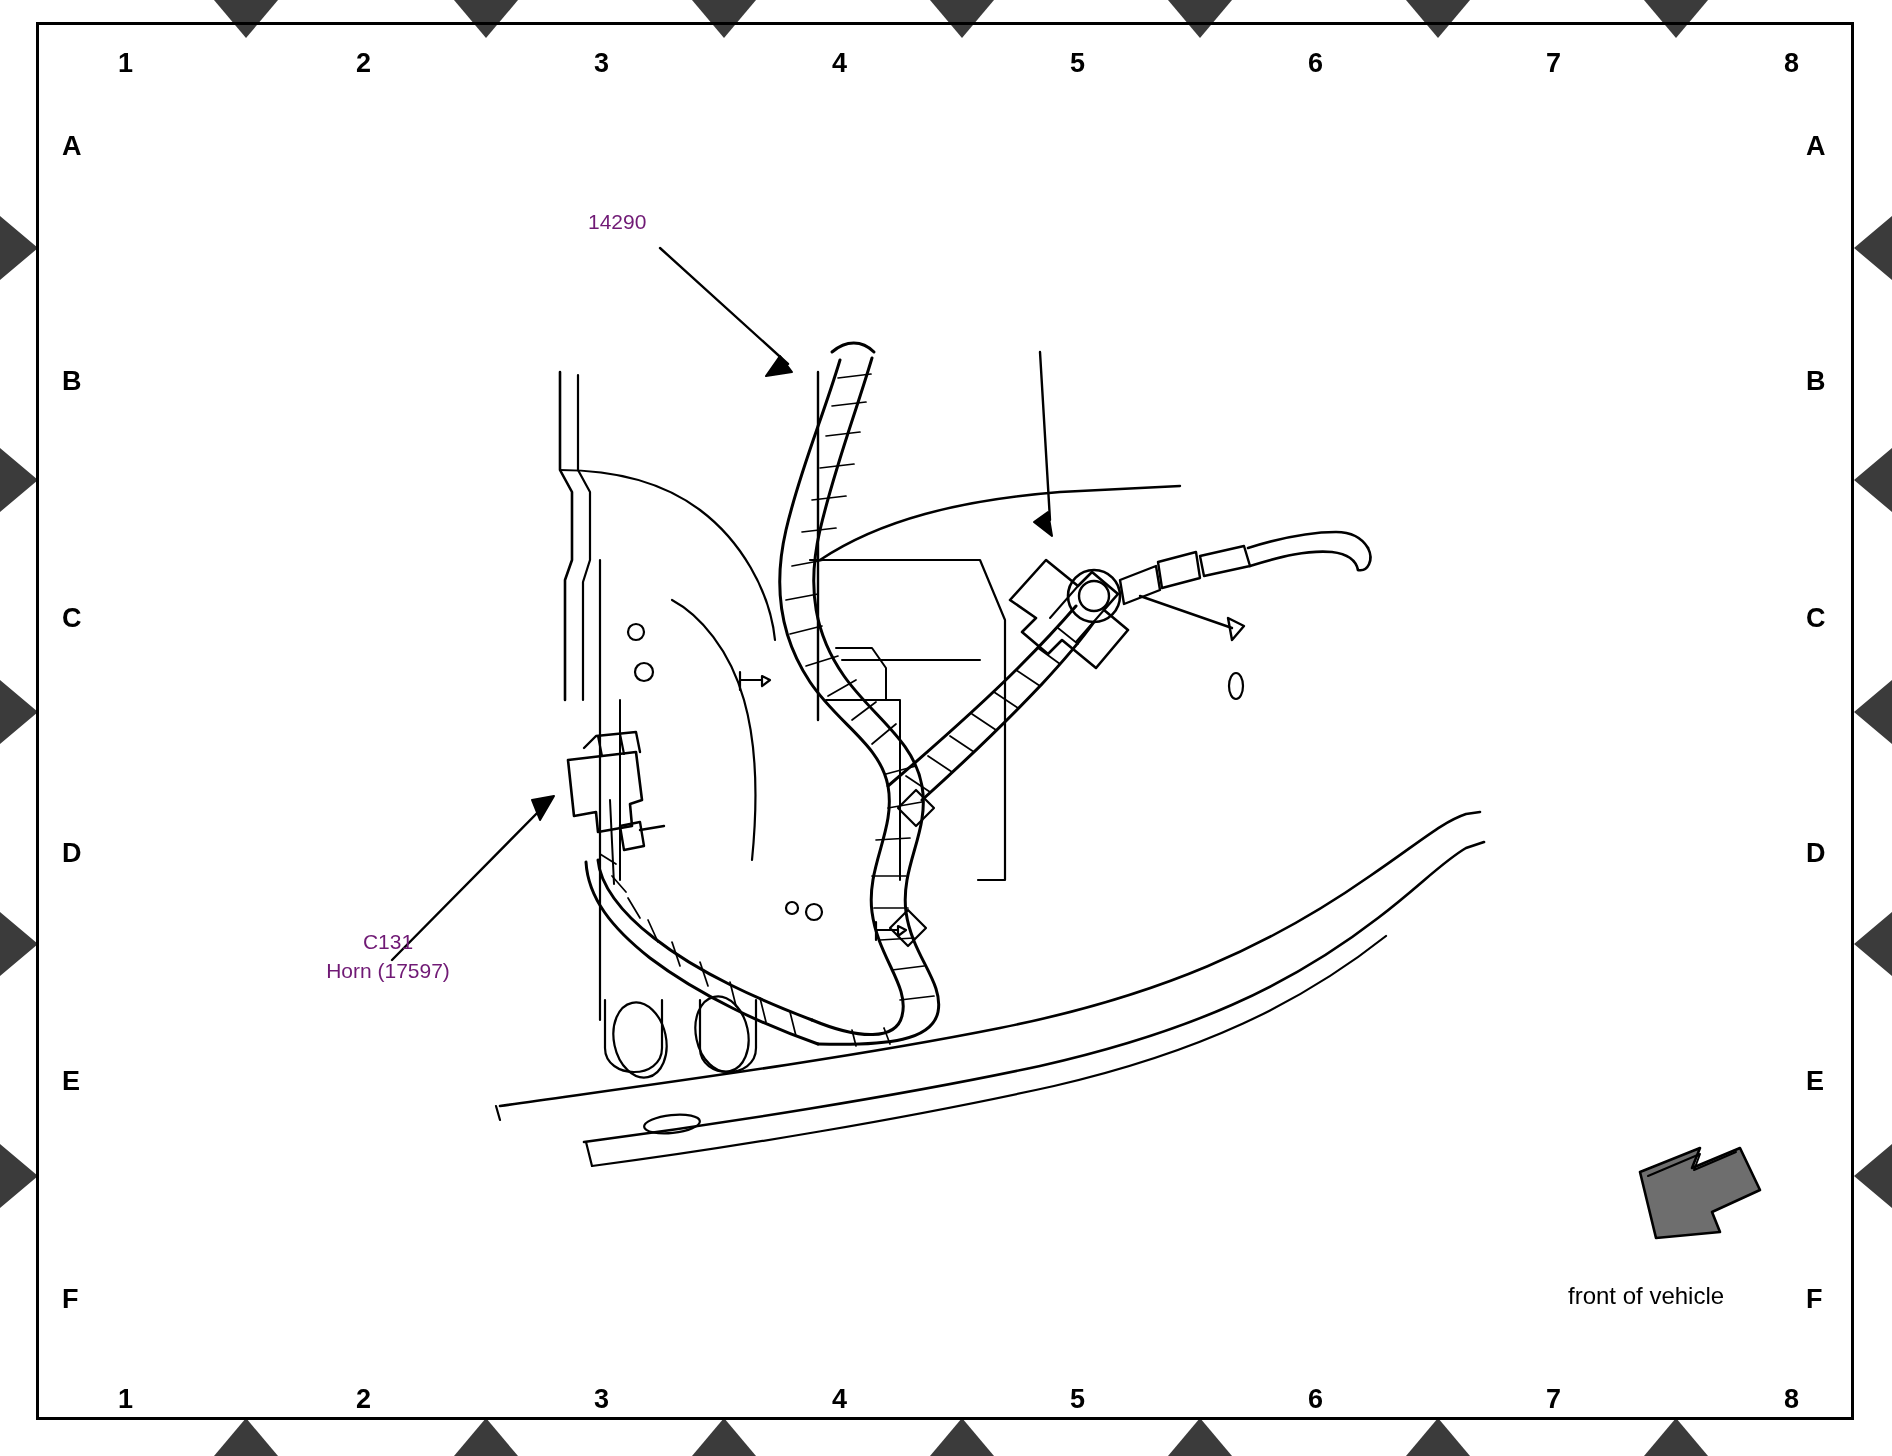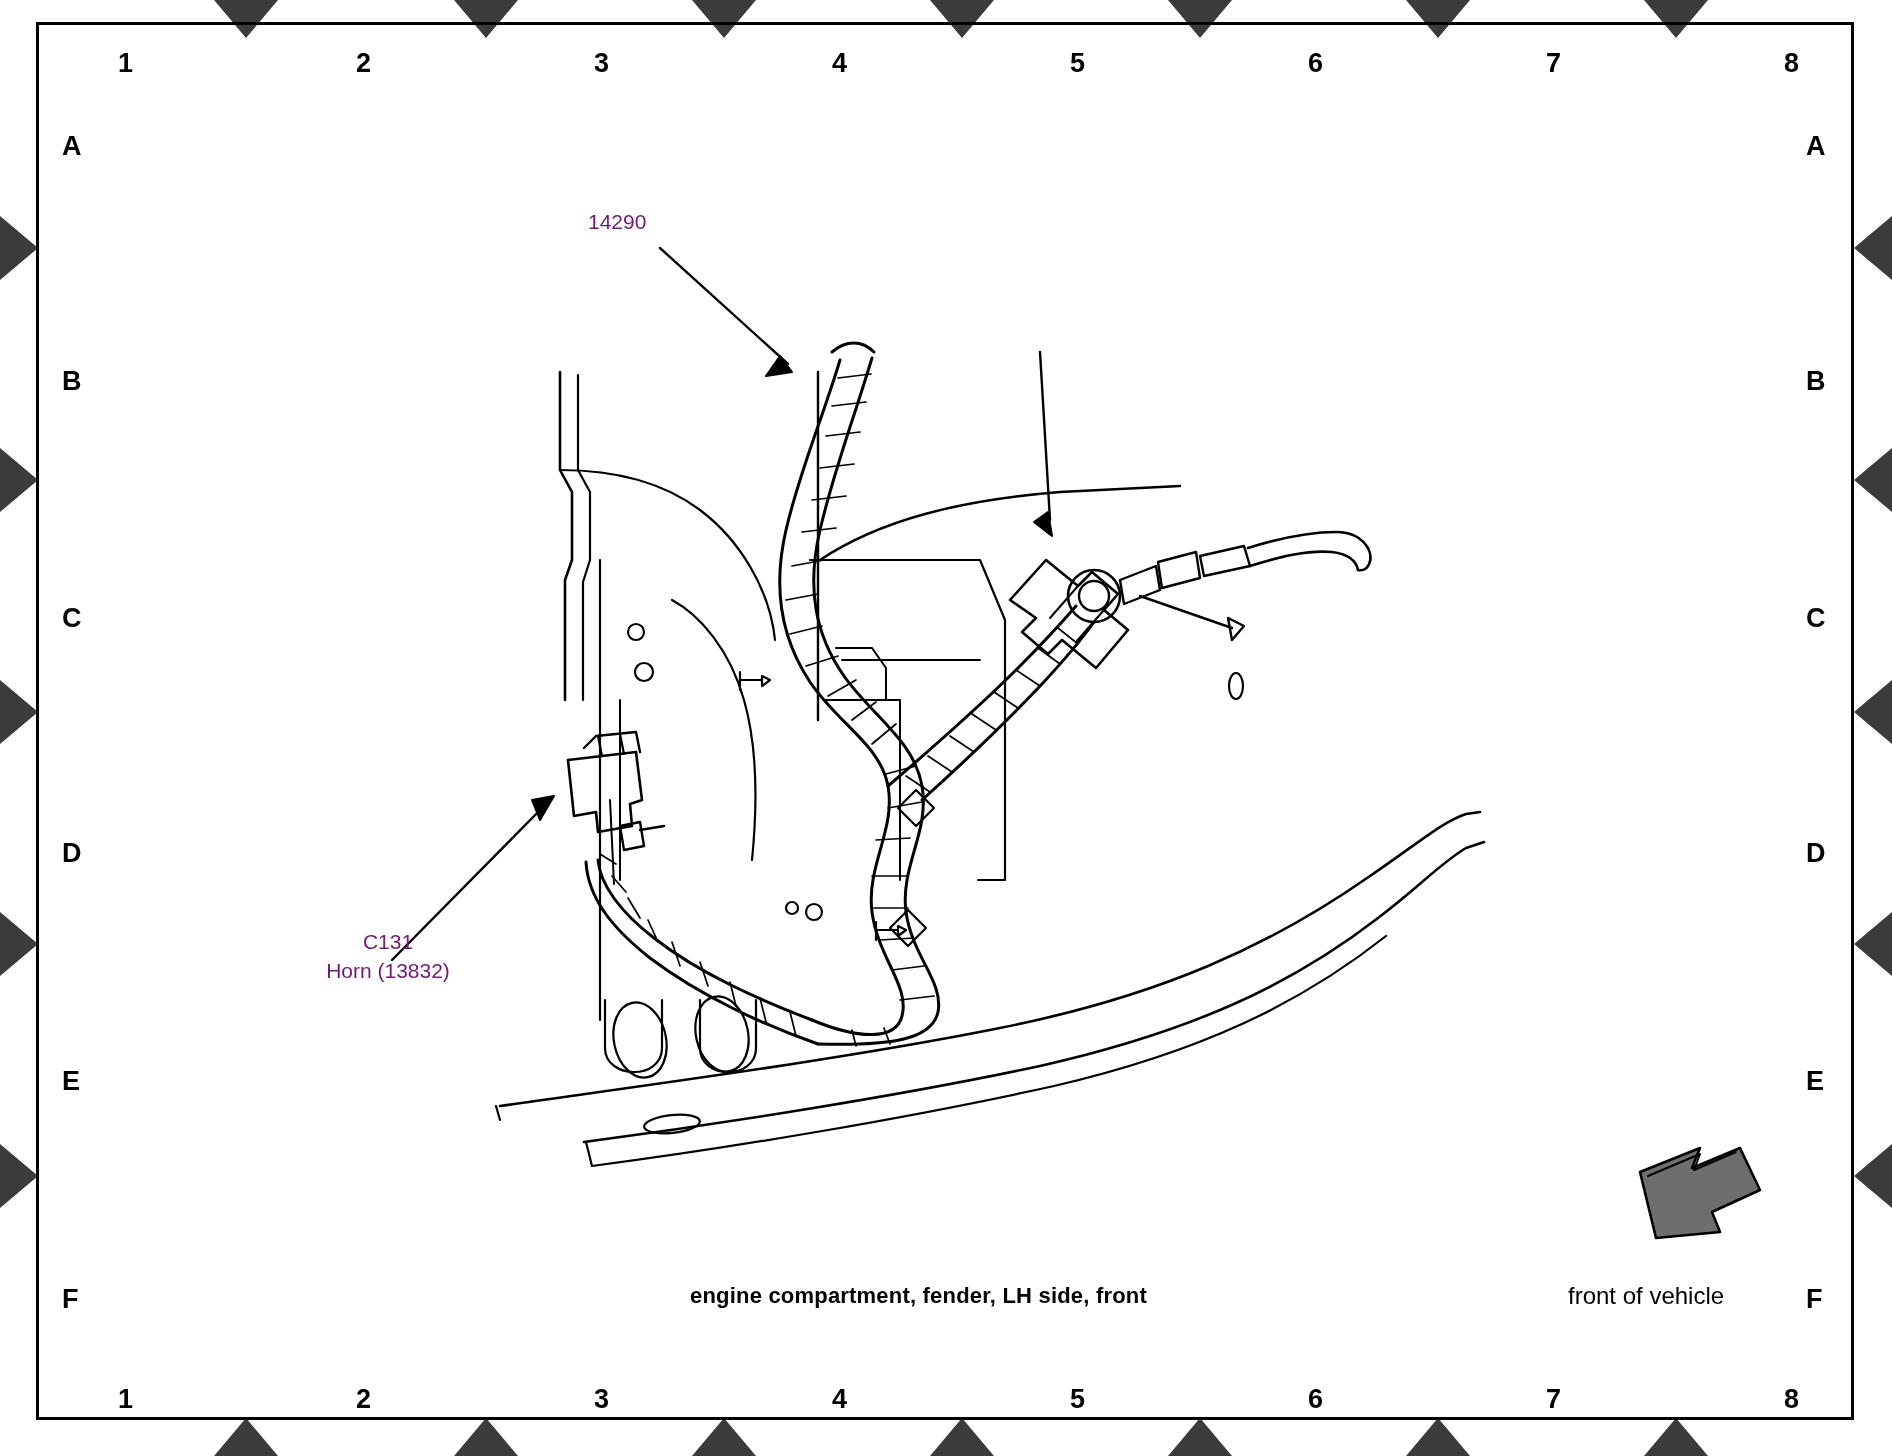"C131" div.callout { text: 13832 -> 17597 }
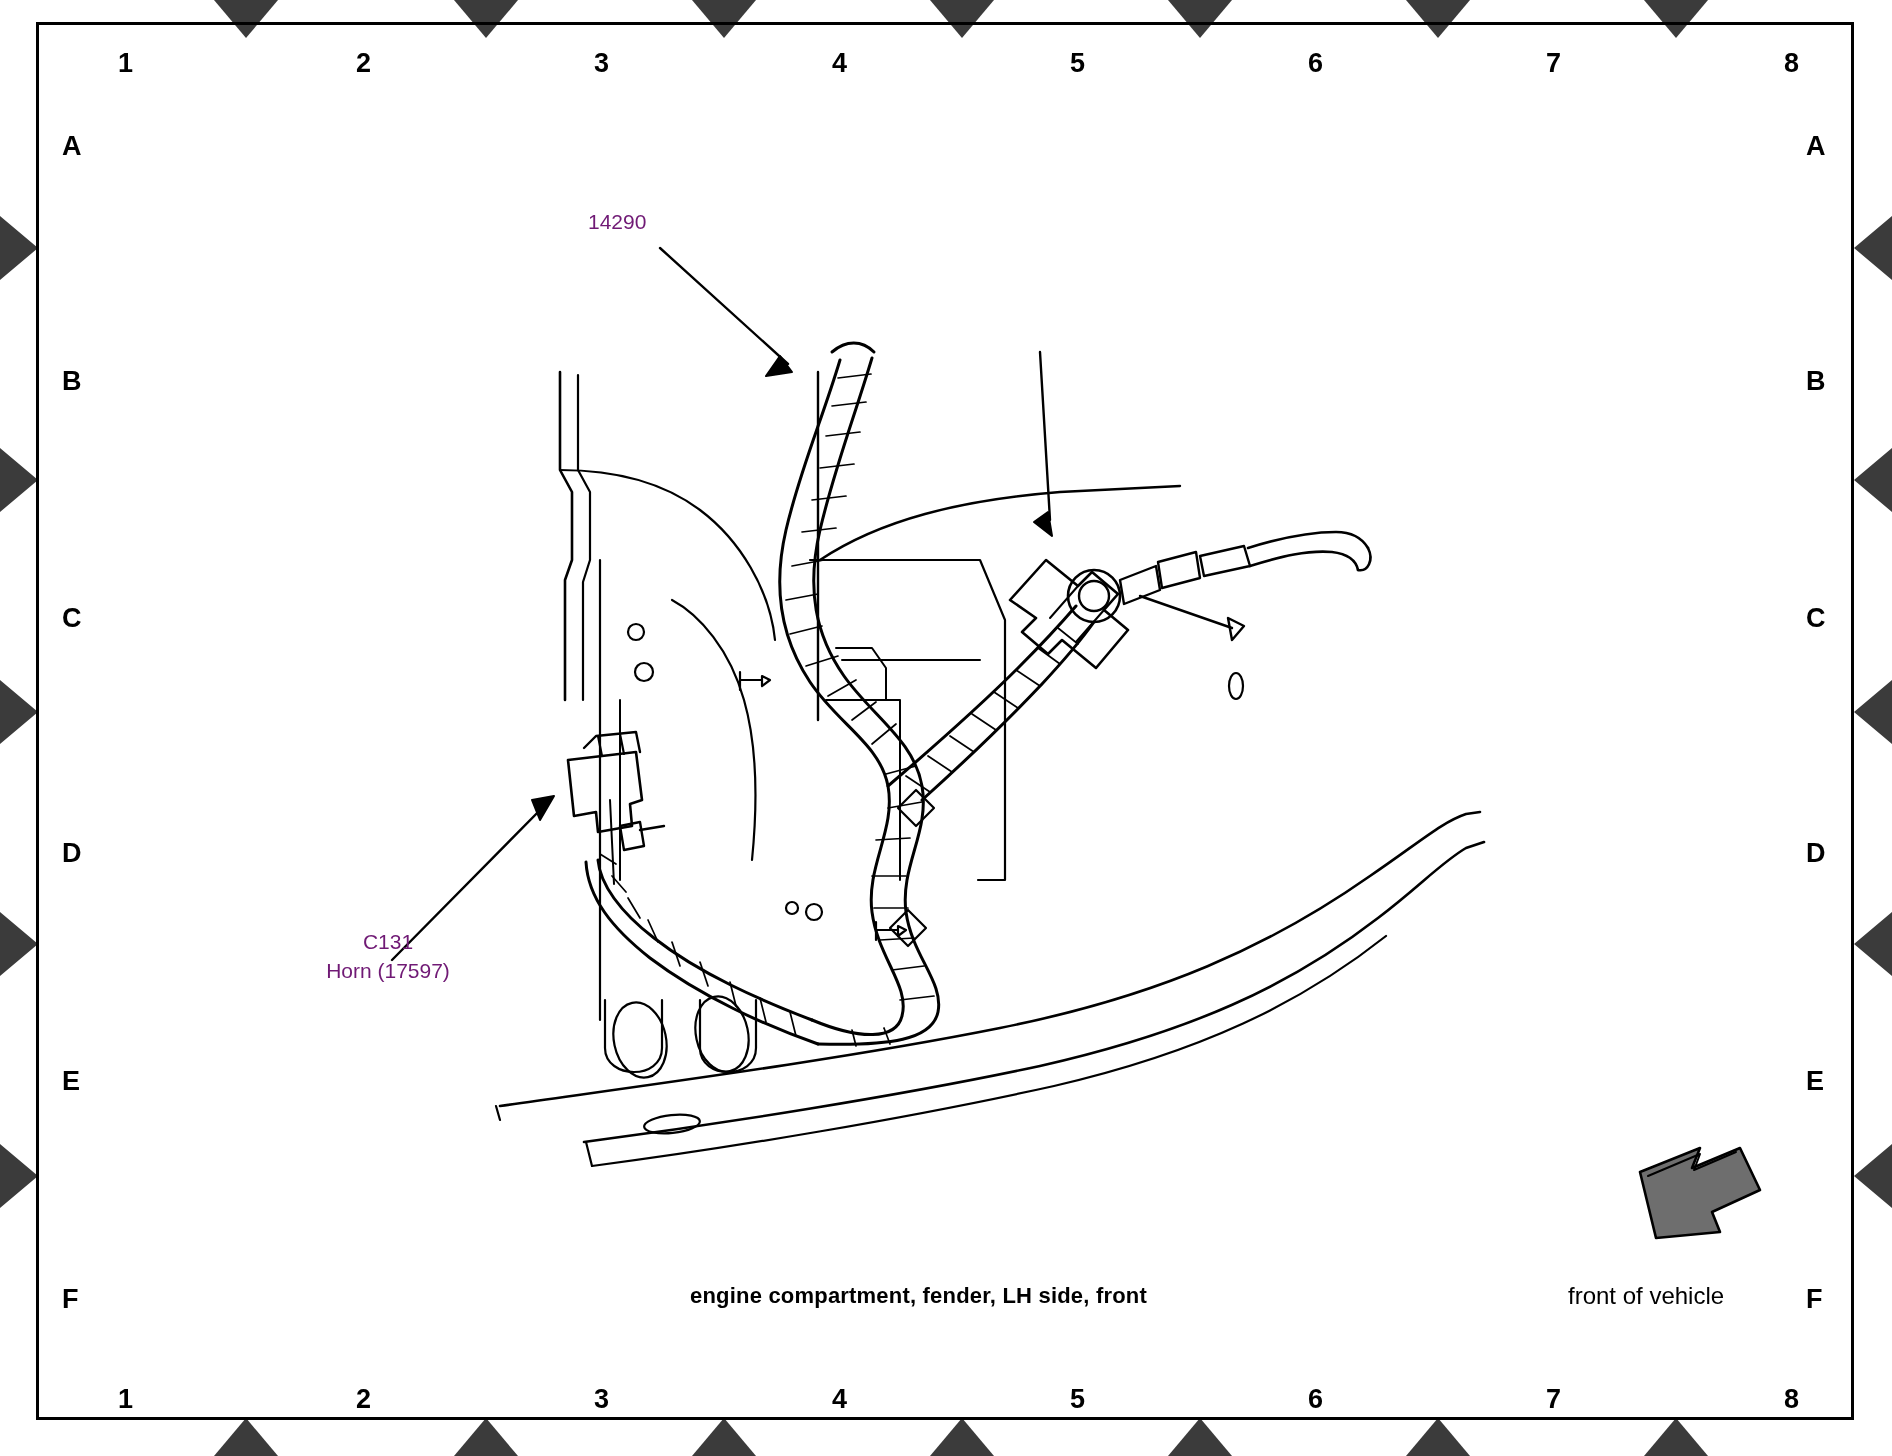"engine compartment, fender, LH side," div { html: <div>engine compartment, fender, LH side, front</div> -> none }
